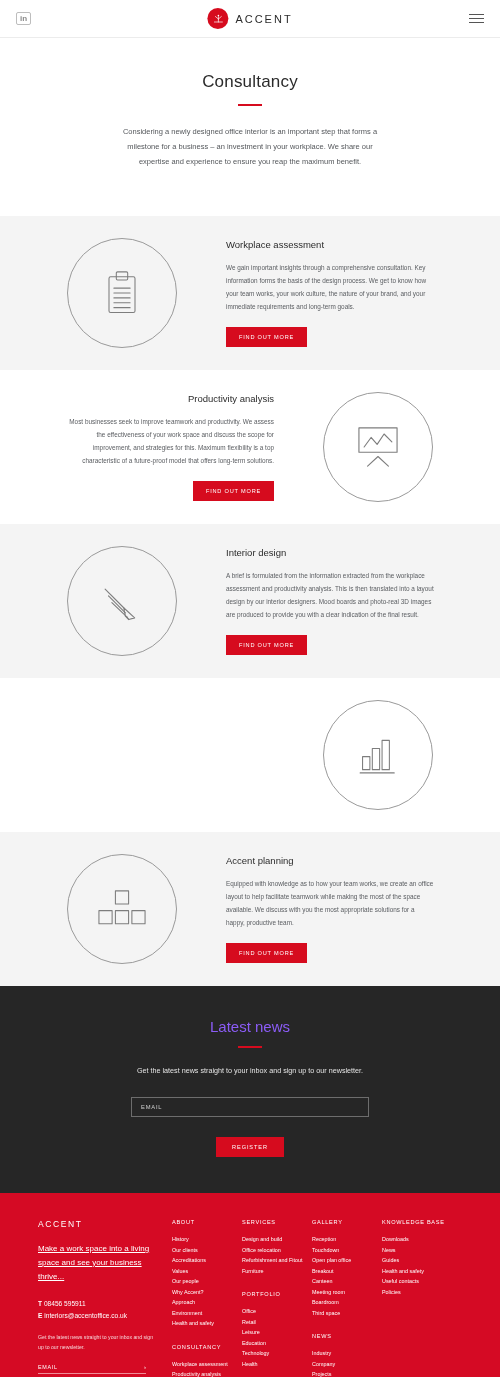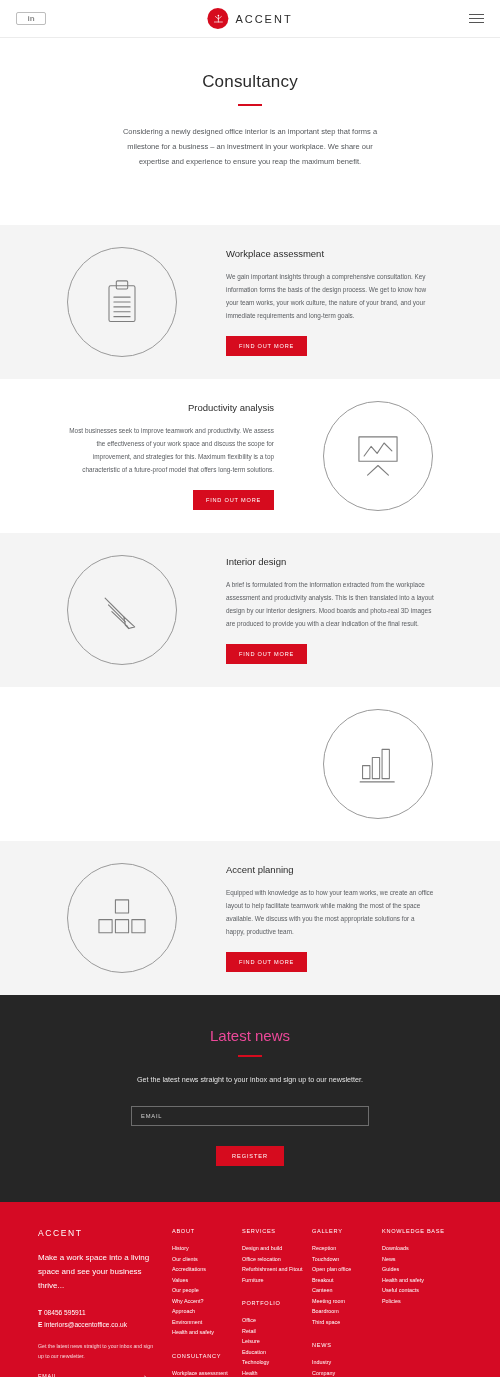"in" .linkedin-icon { width: 30px -> 15px }
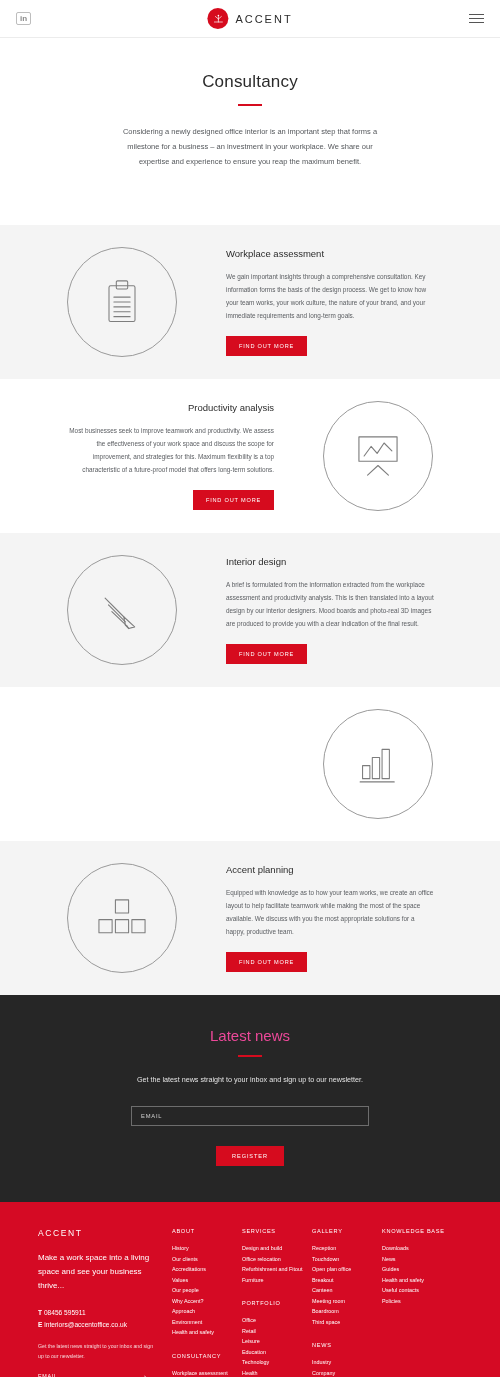"Considering a newly designed office" .intro p { margin: 16px auto -> 7px auto }
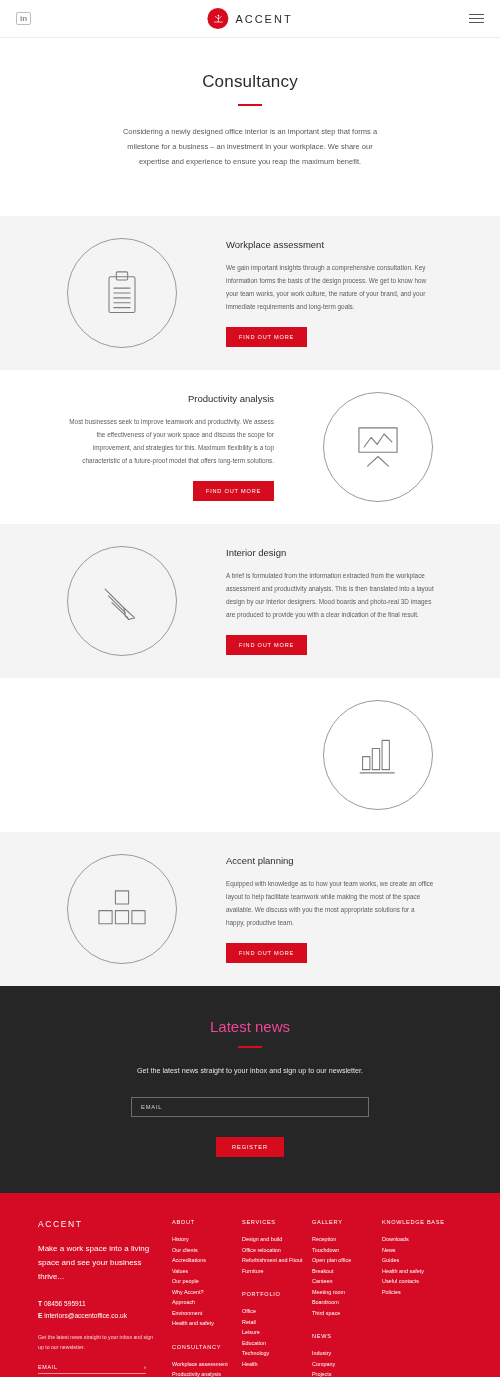"Latest news" .newsletter h2 { color: #ec4899 -> #8b5cf6 }
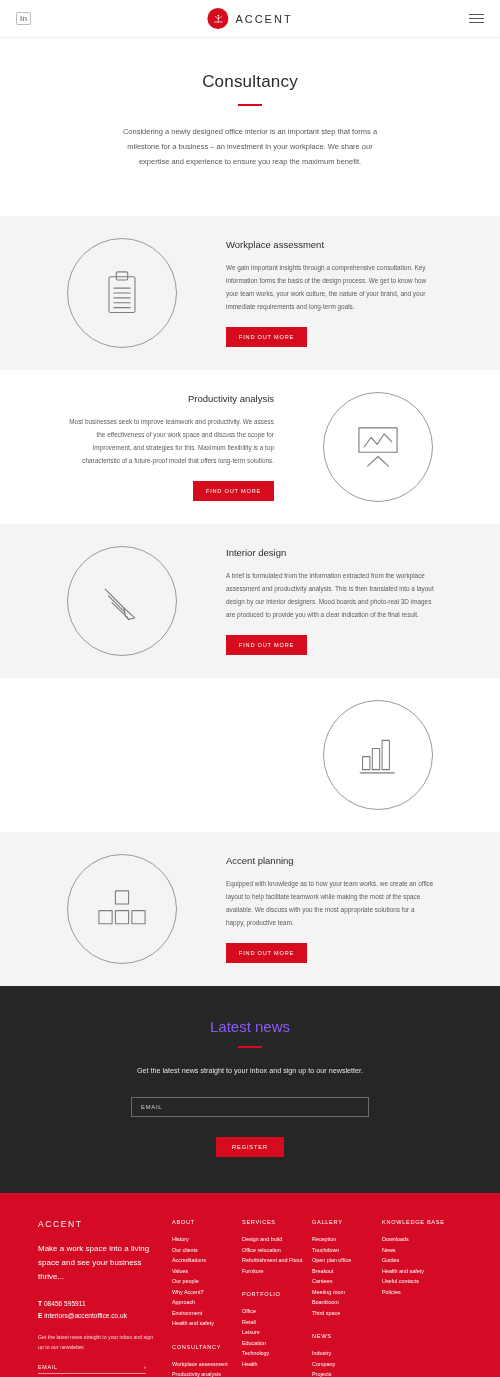"Make a work space into" .tagline { text-decoration: none -> underline }
